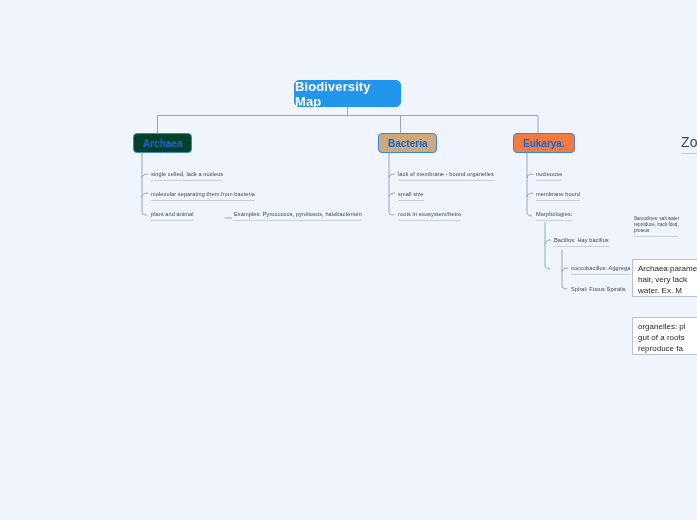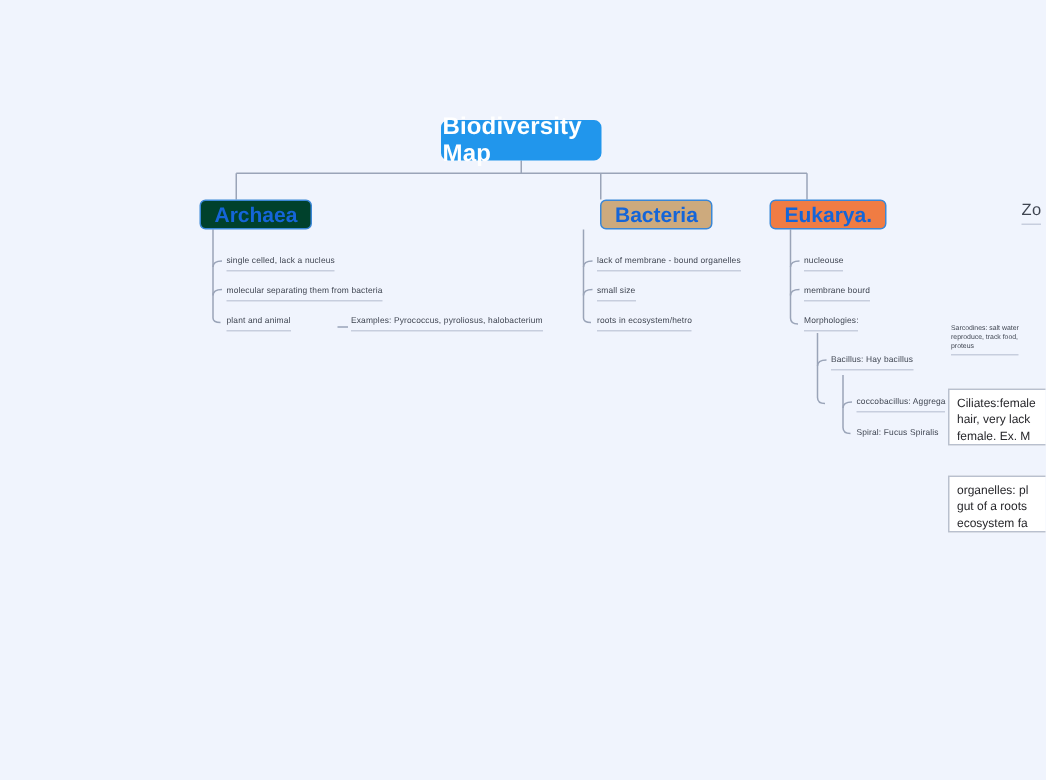"Biodiversity Map" .root-node { font-size: 16px -> 13px }
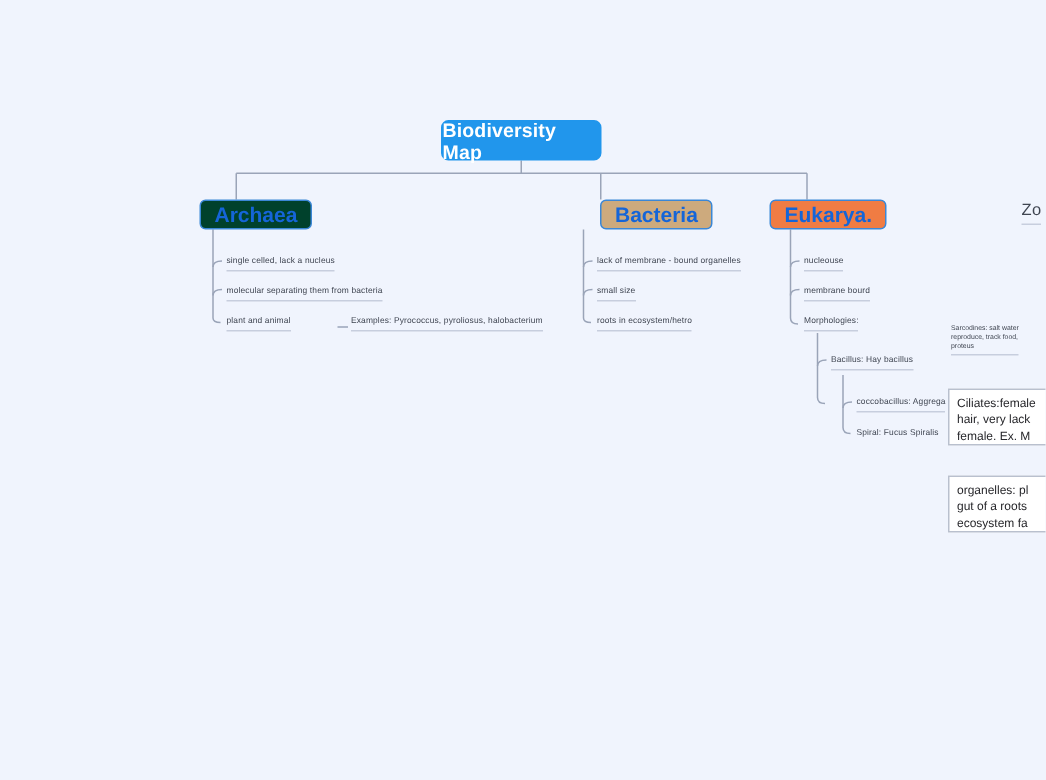"Archaea" .branch-node { font-size: 14px -> 10px }
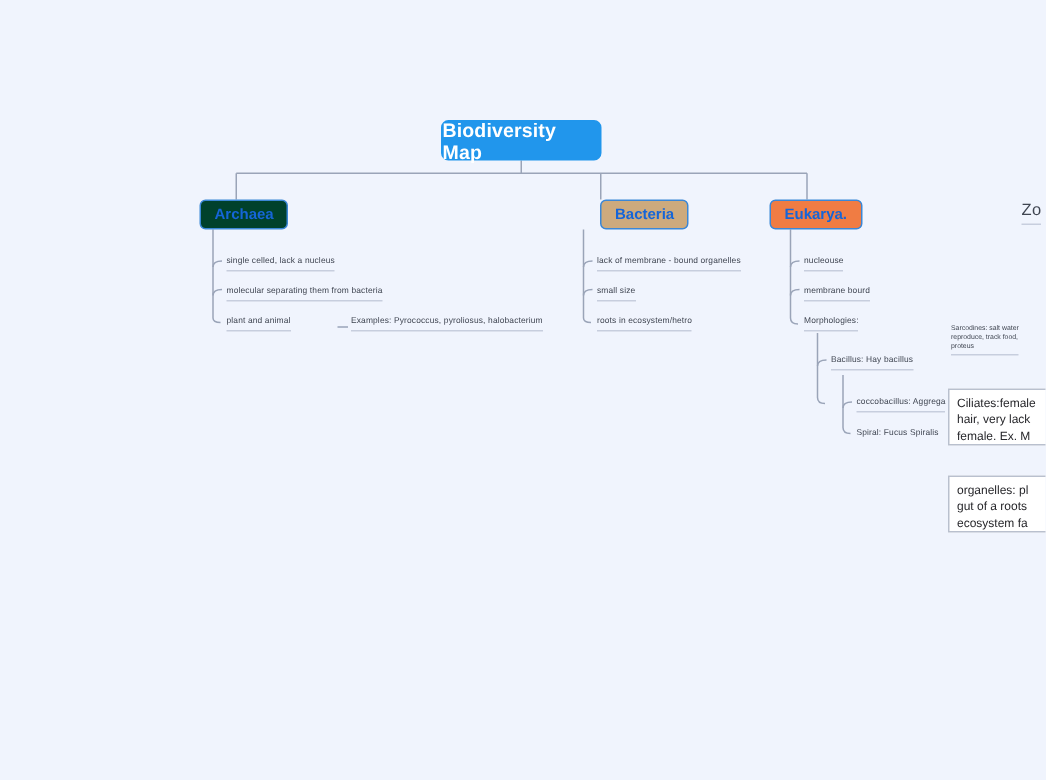"Bacteria" .branch-bacteria { margin-left: 22px -> none }
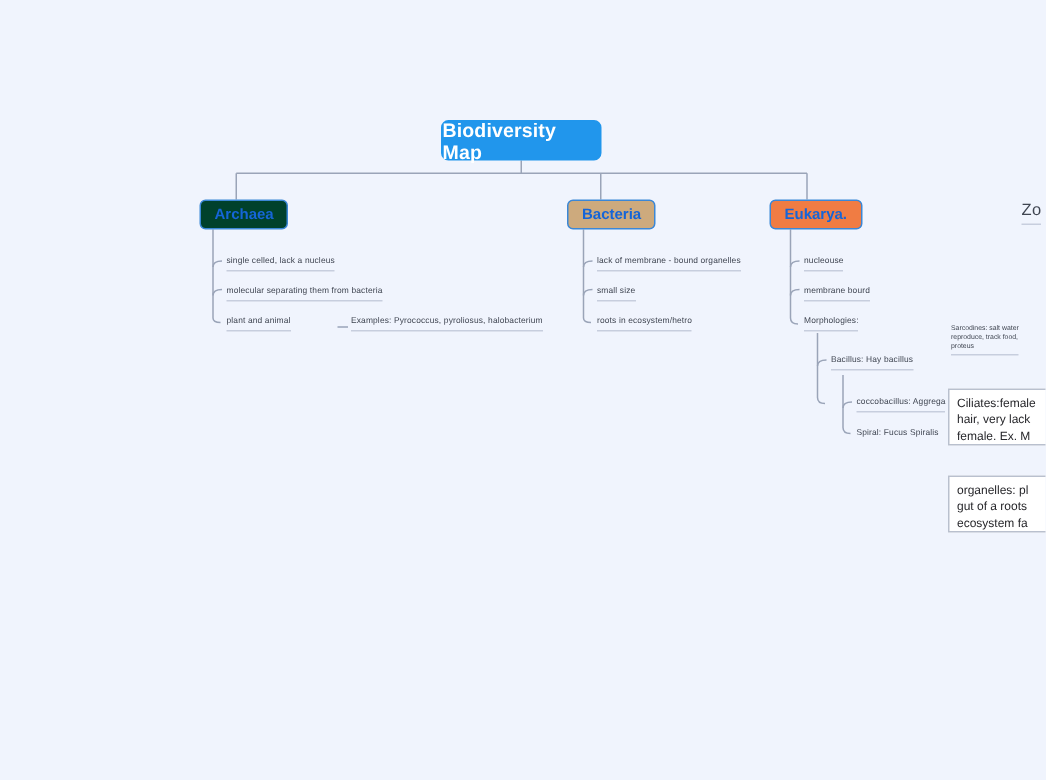"Zo" .edge-heading { font-size: 11px -> 14px }
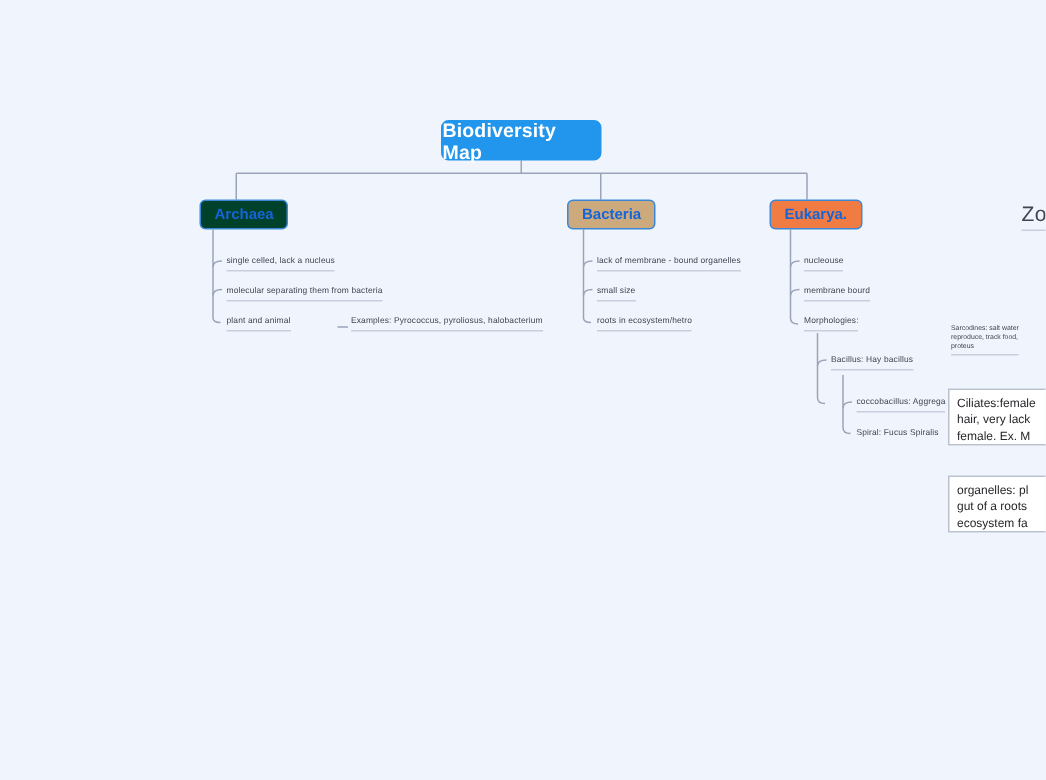"Ciliates:female" div { text: Ciliates:female -> Archaea:parame }
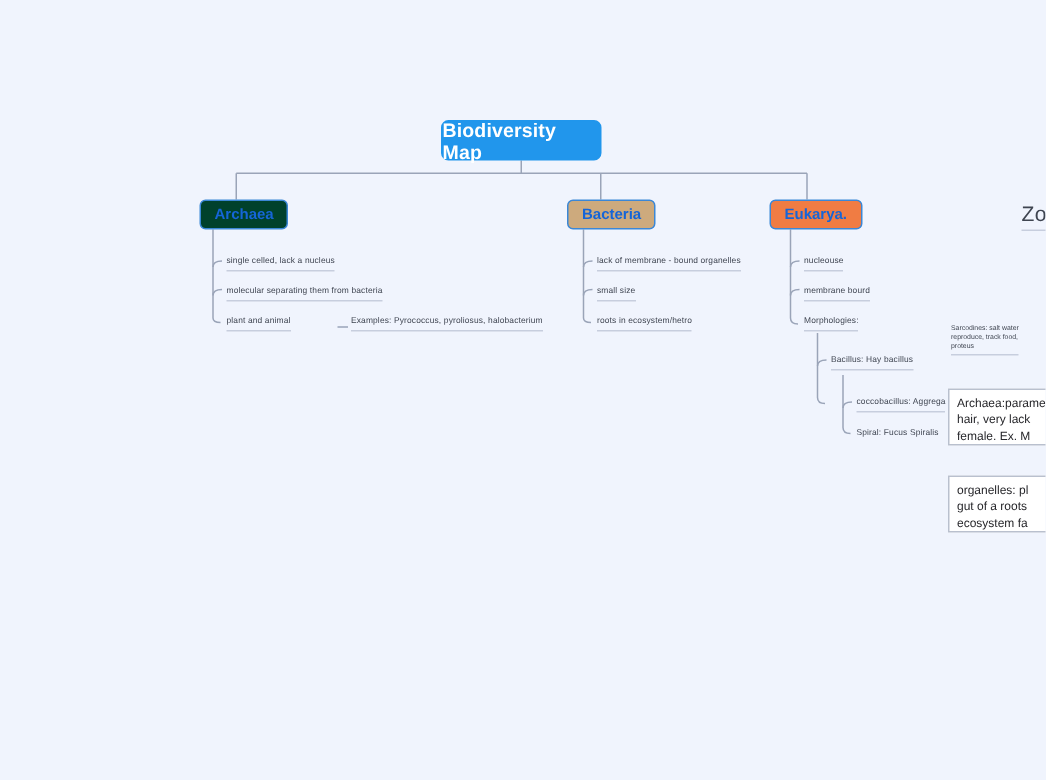"female. Ex. M" div { text: female -> water }
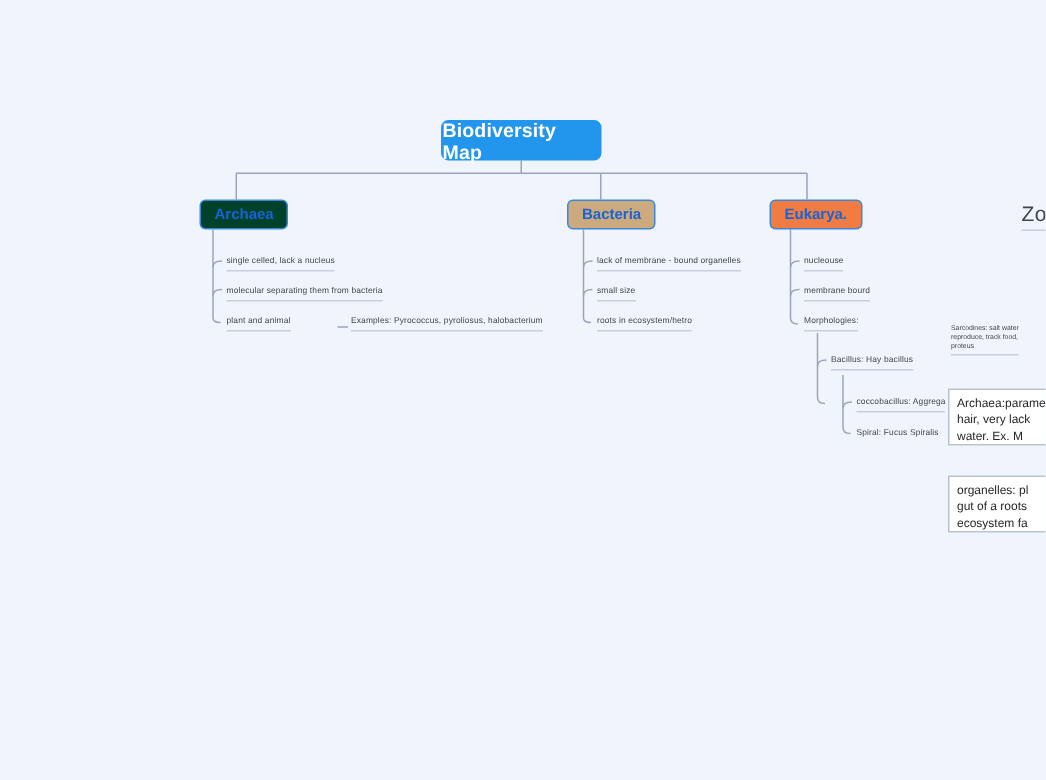"ecosystem fa" div { text: ecosystem -> reproduce }
